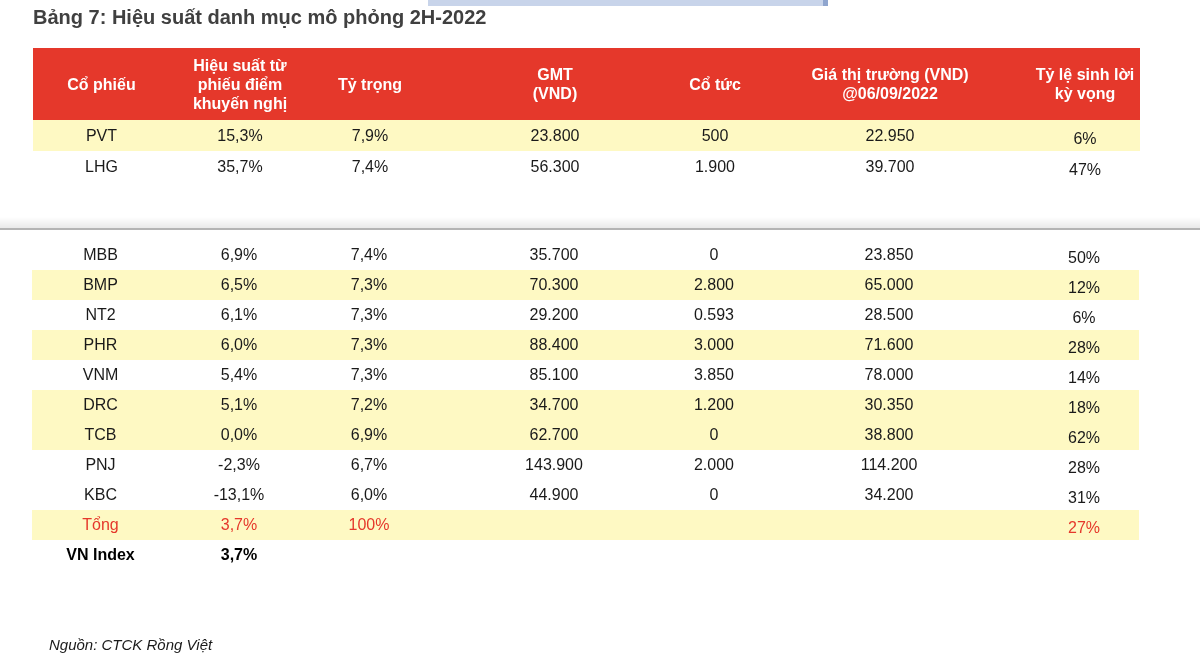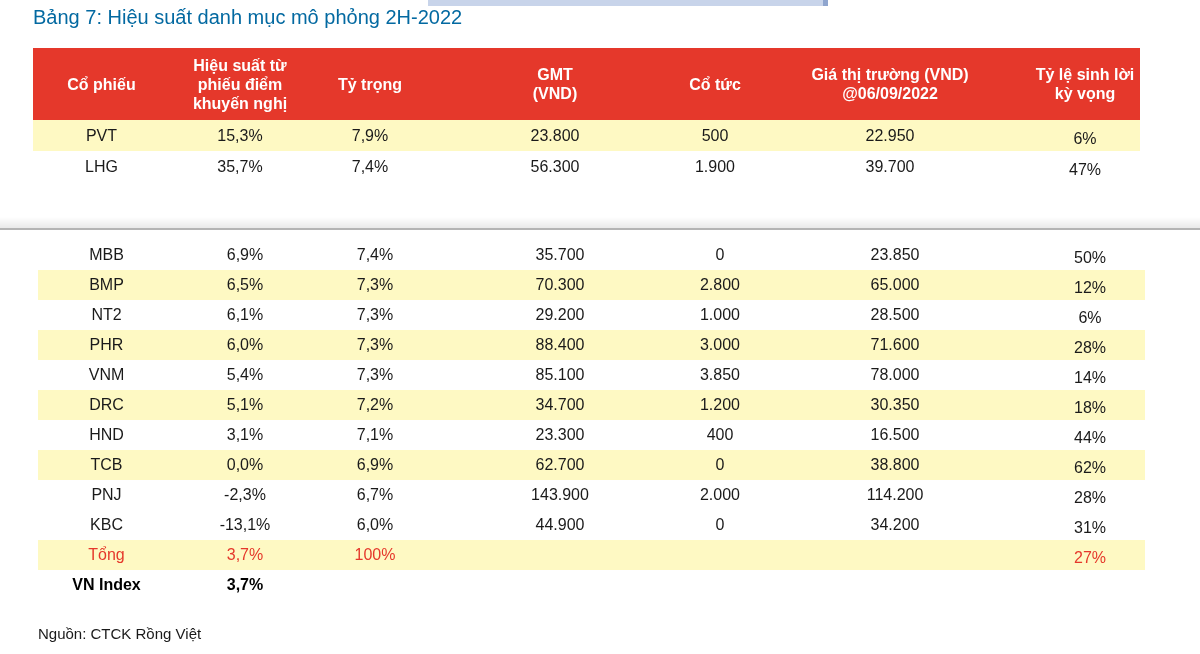"Bảng 7: Hiệu suất danh" .page-title { color: #0369a1 -> #404040; font-weight: normal -> bold }
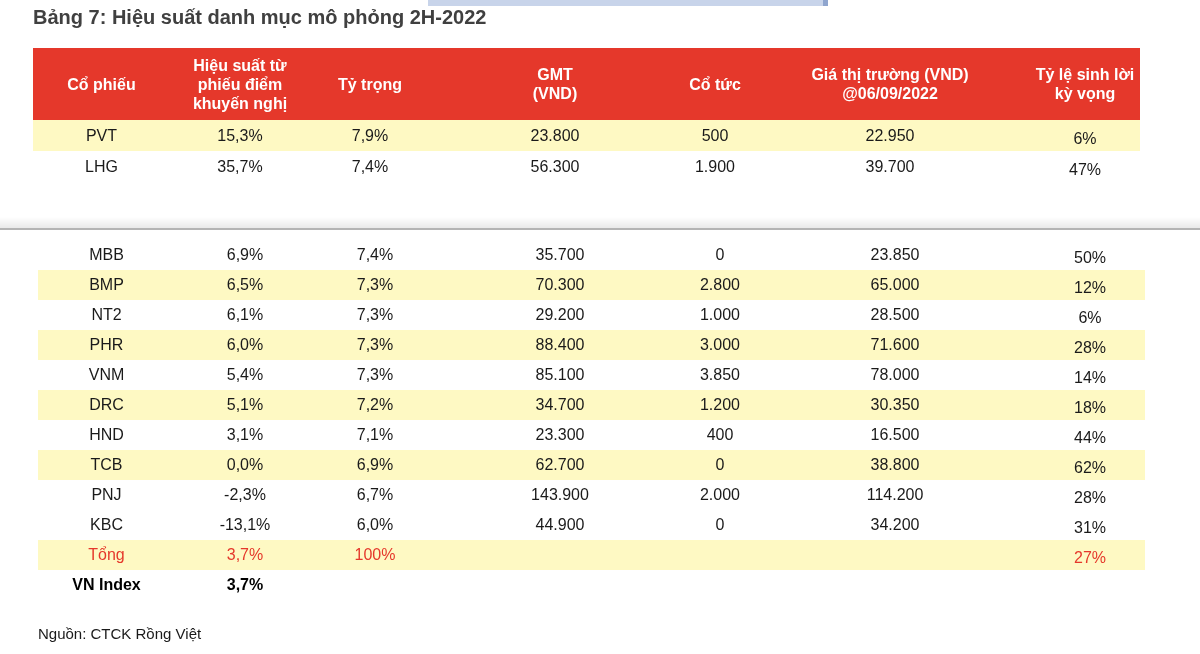"MBB" .tbl2 { left: 38px -> 32px }
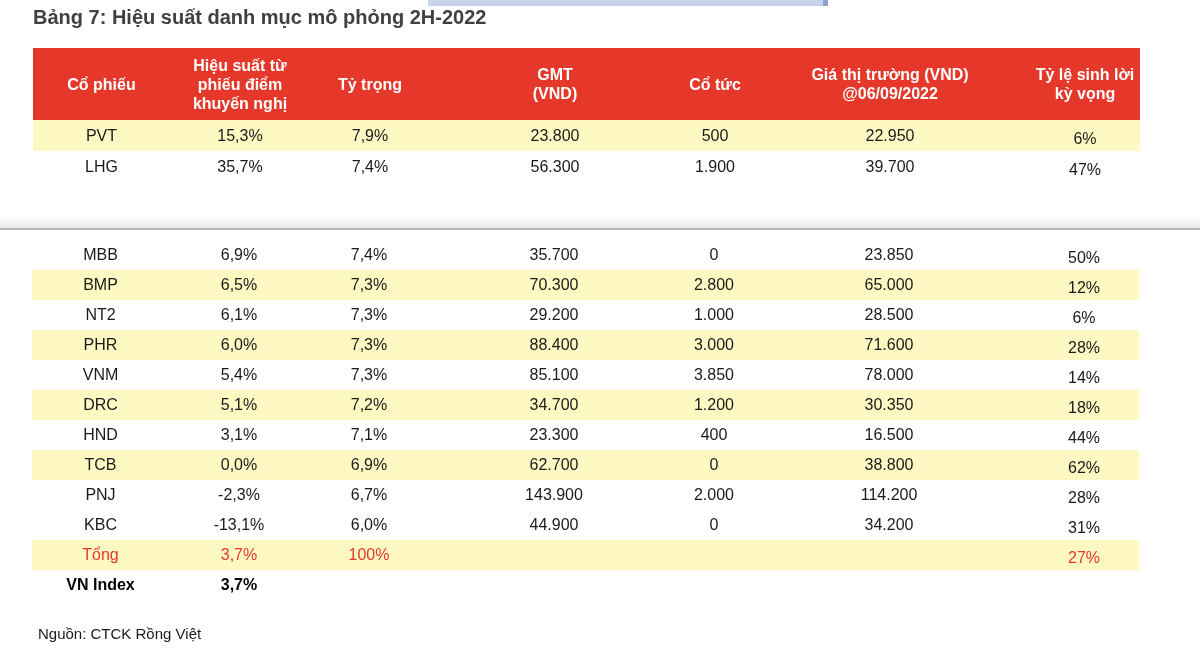"1.000" td { text: 1.000 -> 0.593 }
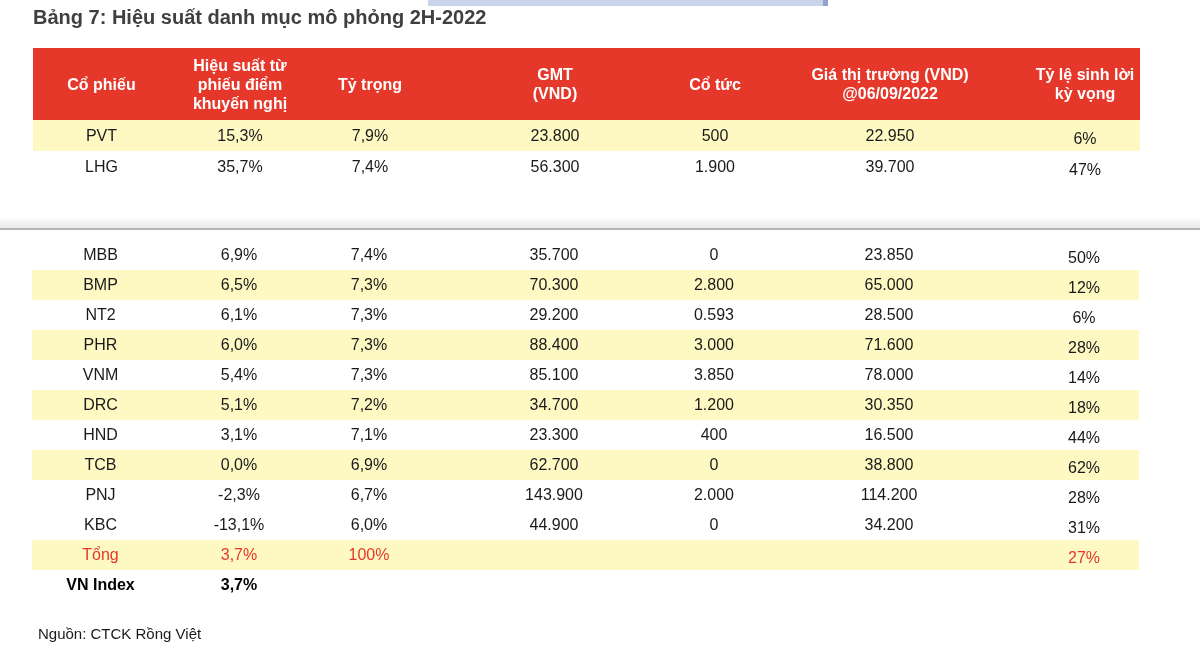"HND" tr { html: <tr> <td>HND</td> <td>3,1%</td> <td>7,1%</td> <td>23.300</td> <td>400</td> <td>16.500</td> <td>44%</td> </tr> -> none }
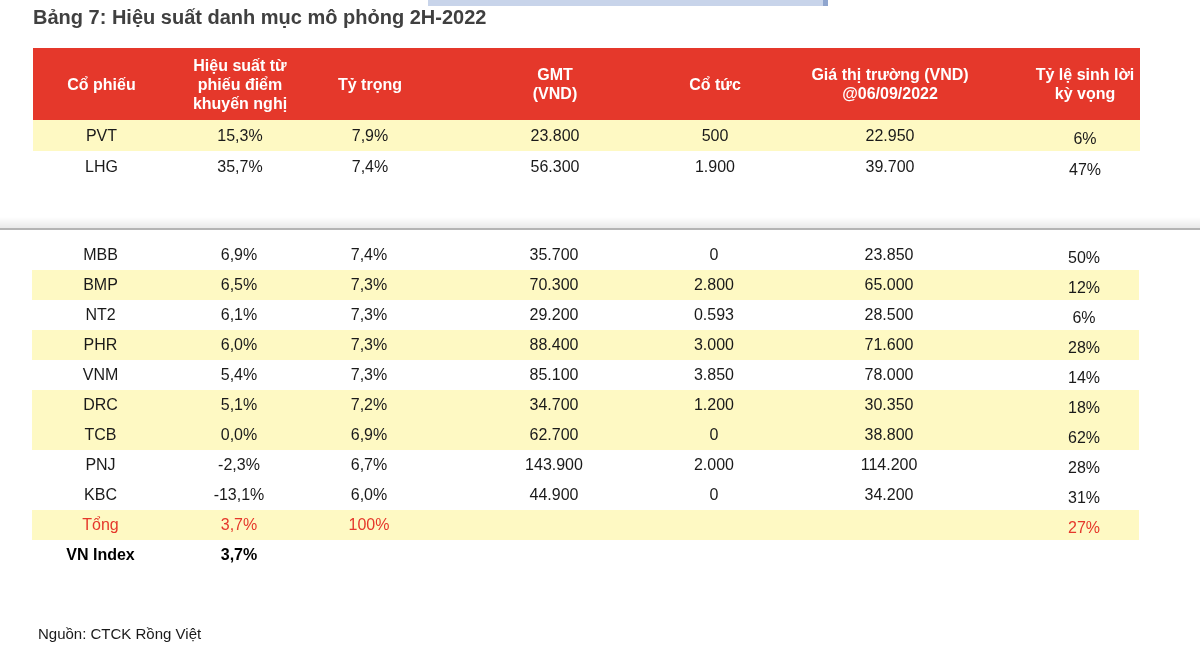"Nguồn: CTCK Rồng Việt" .source-note { font-style: none -> italic; margin: 5px -> 16px }
